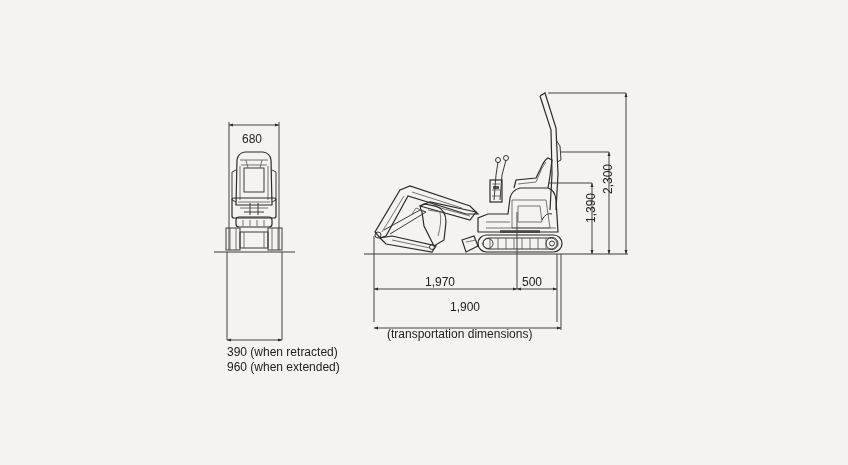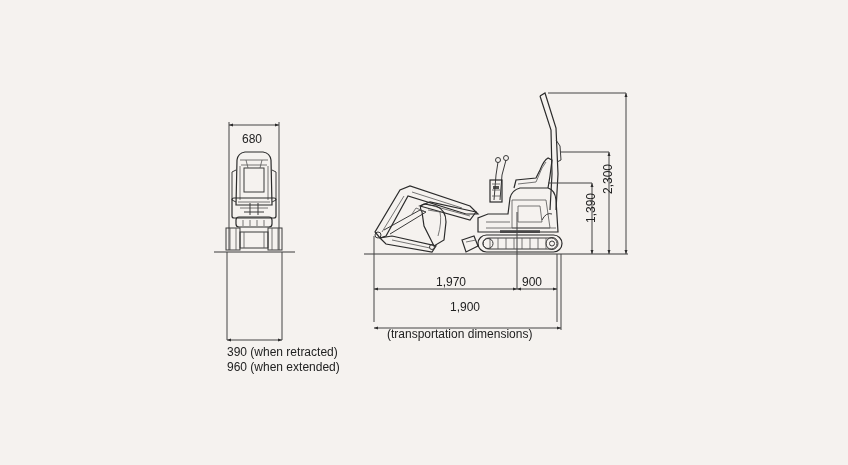"1,970" div.txt { left: 436px -> 425px }
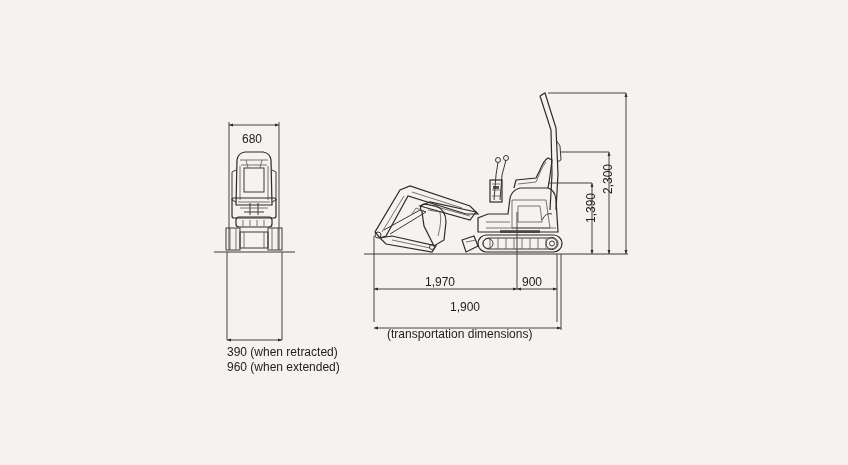"900" div.txt { text: 900 -> 500 }
